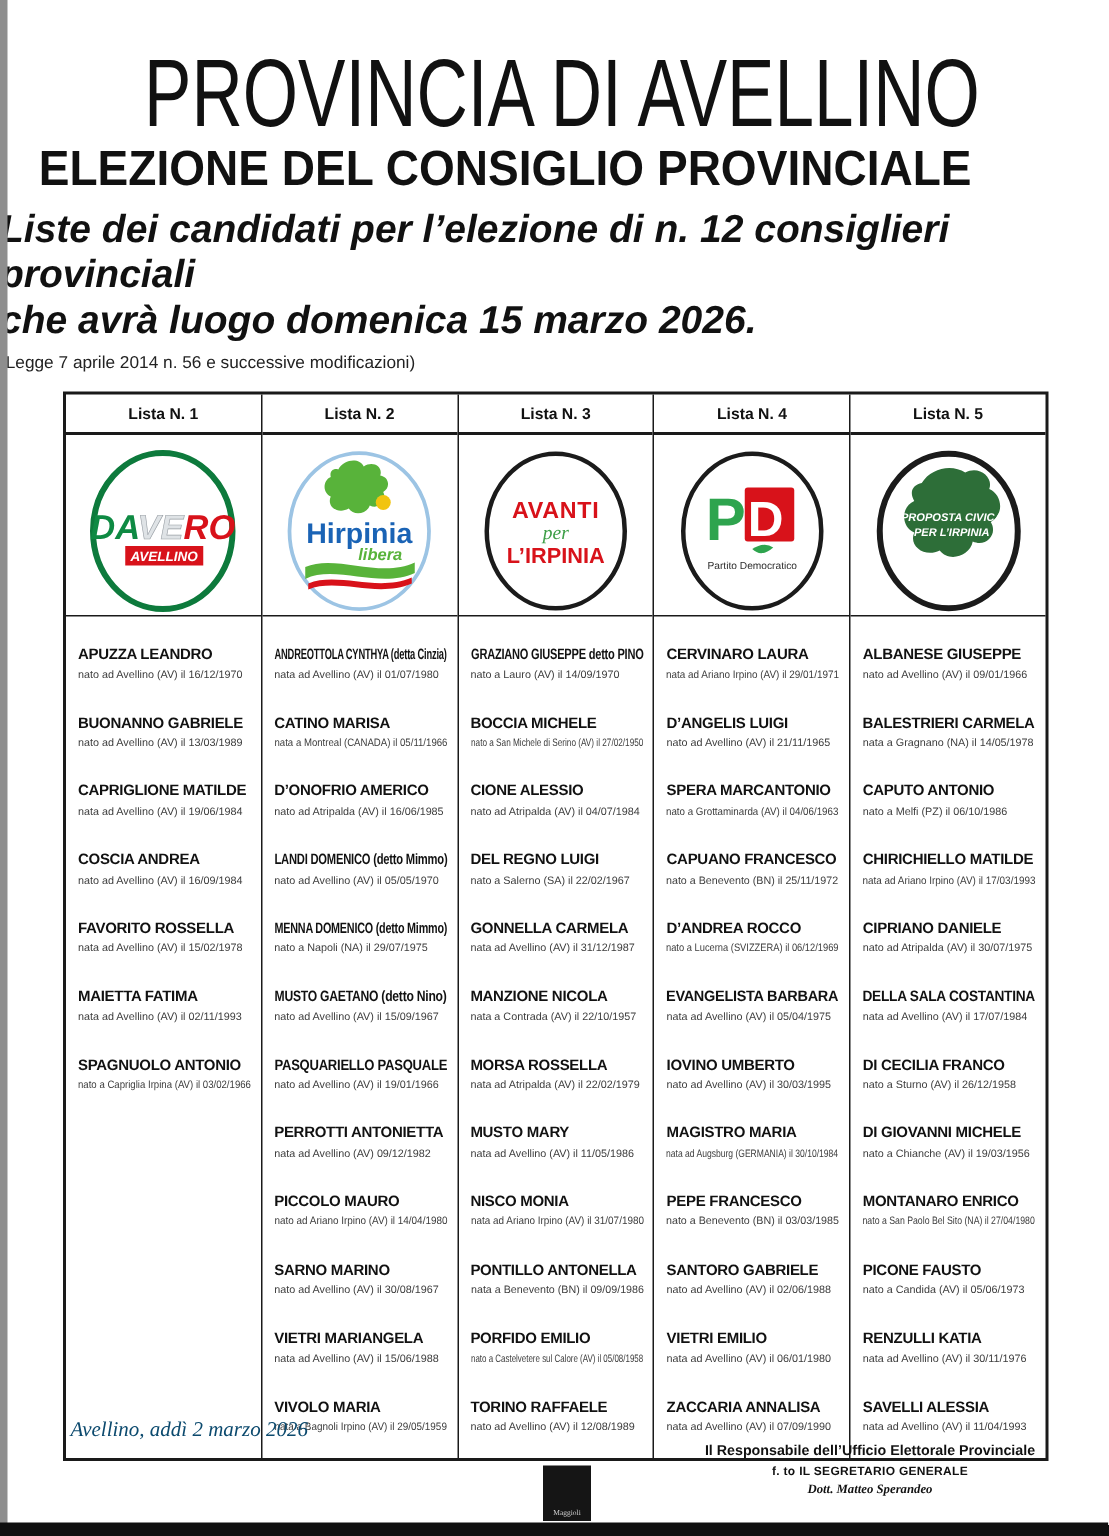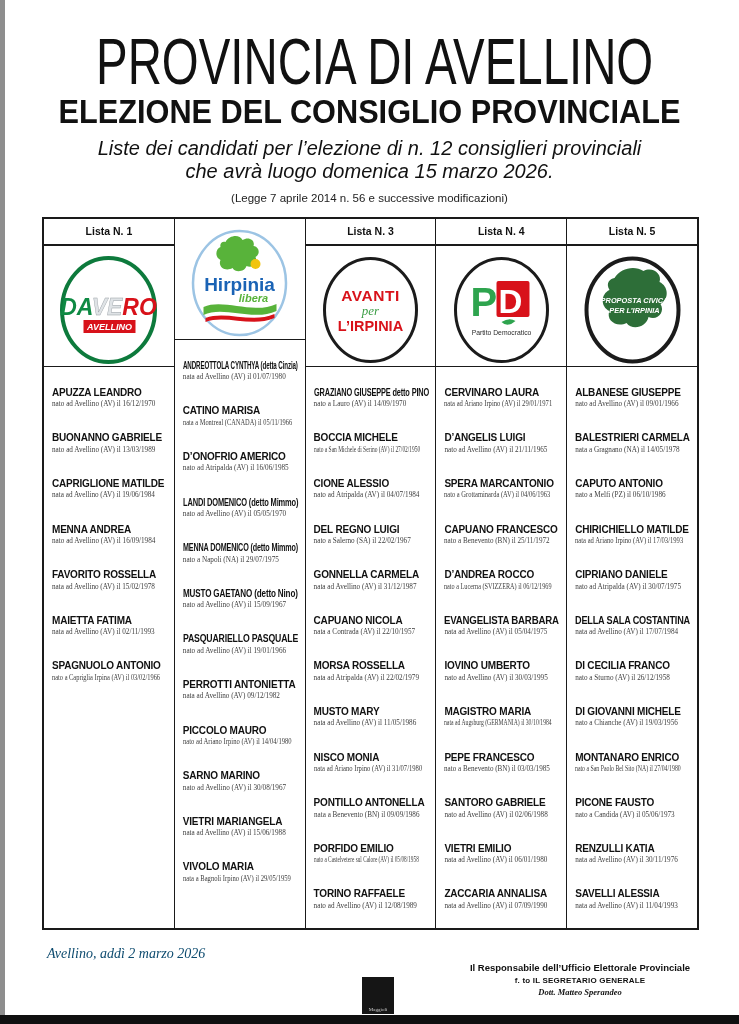"PROVINCIA DI AVELLINO" .hd { text-align: center -> none }
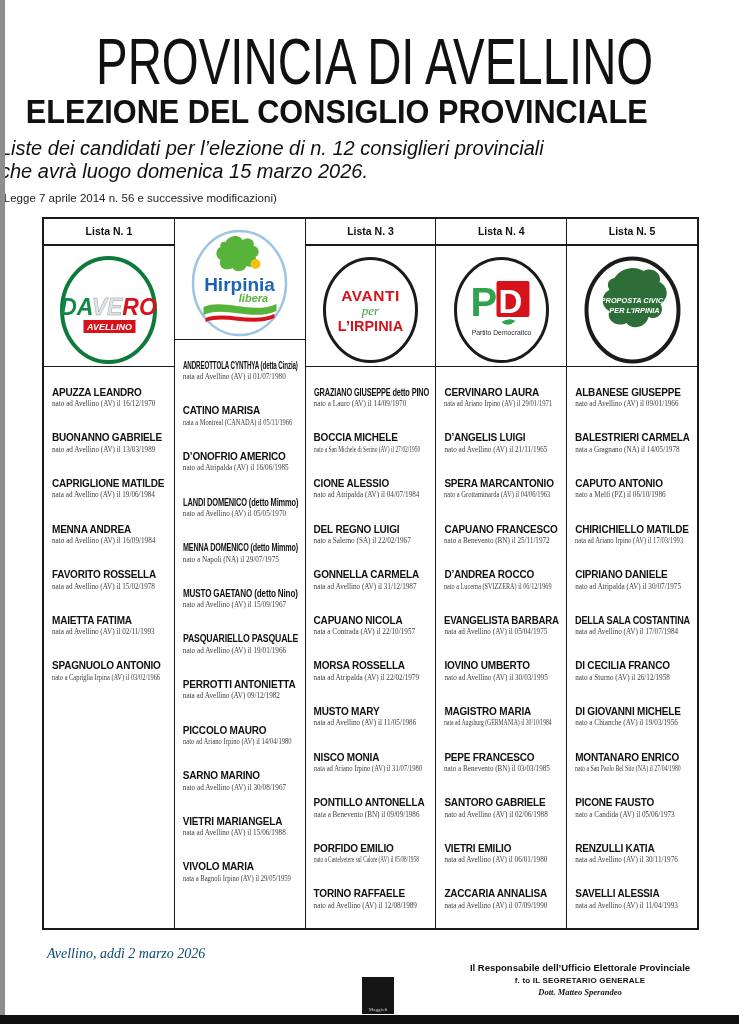"Liste dei candidati per l’elezione" .desc { font-size: 20px -> 26px; font-weight: 400 -> 700 }
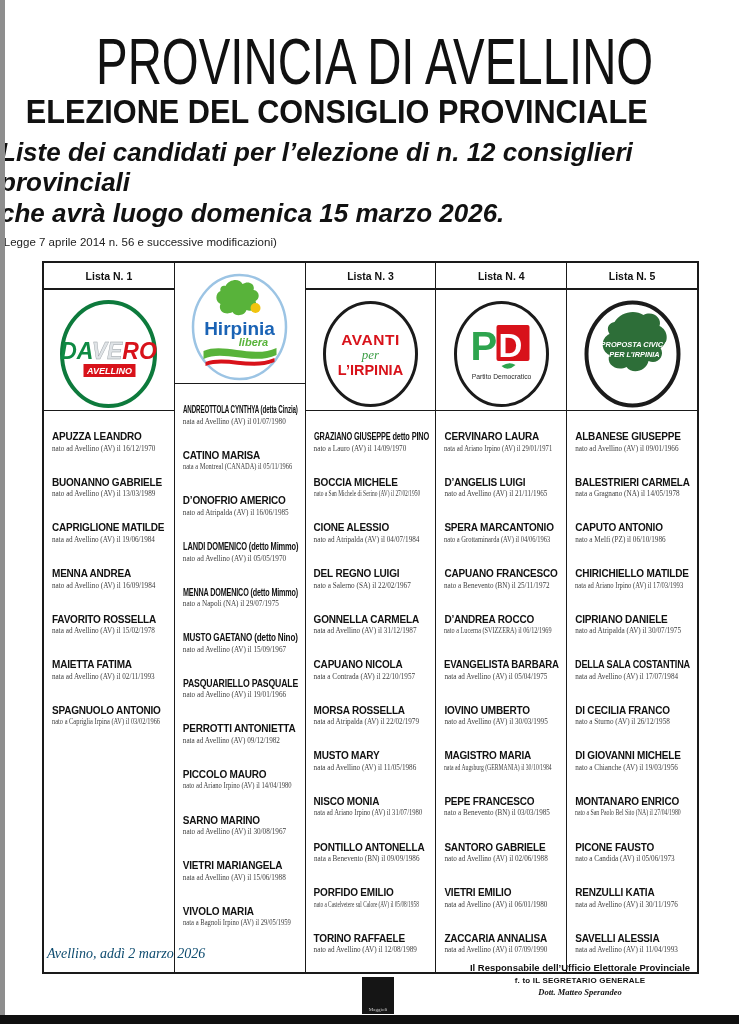"Lista N. 2" div.col-hd { html: none -> <div>Lista N. 2</div> }
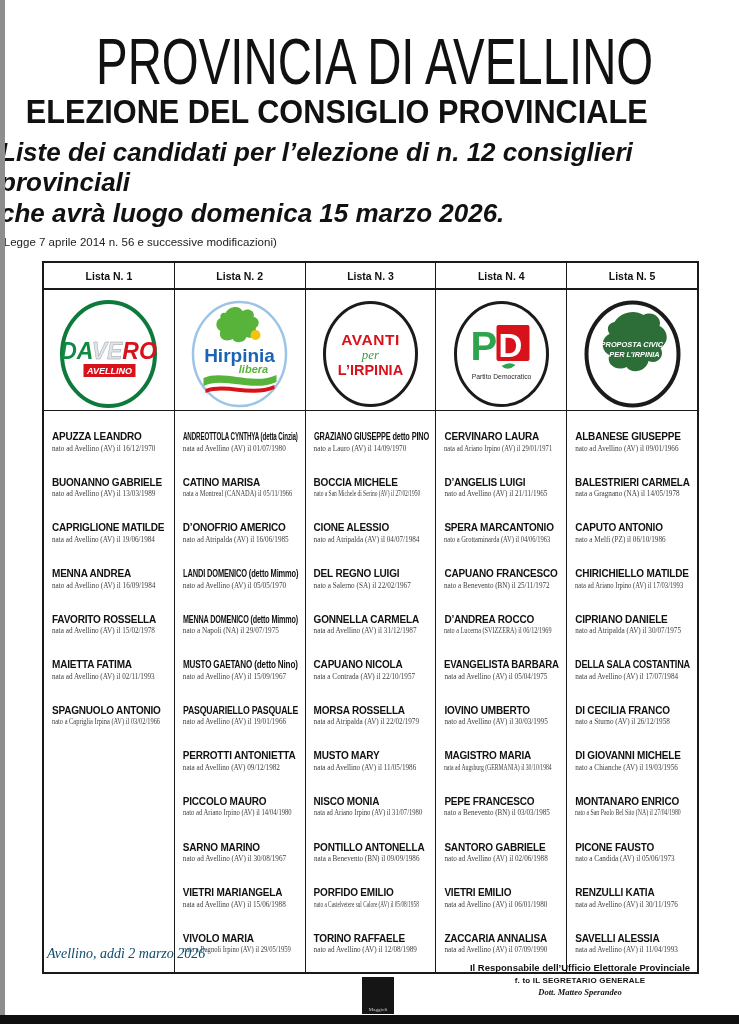"nato ad Avellino (AV) il" .cbirth { font-family: Liberation Serif, serif -> none }
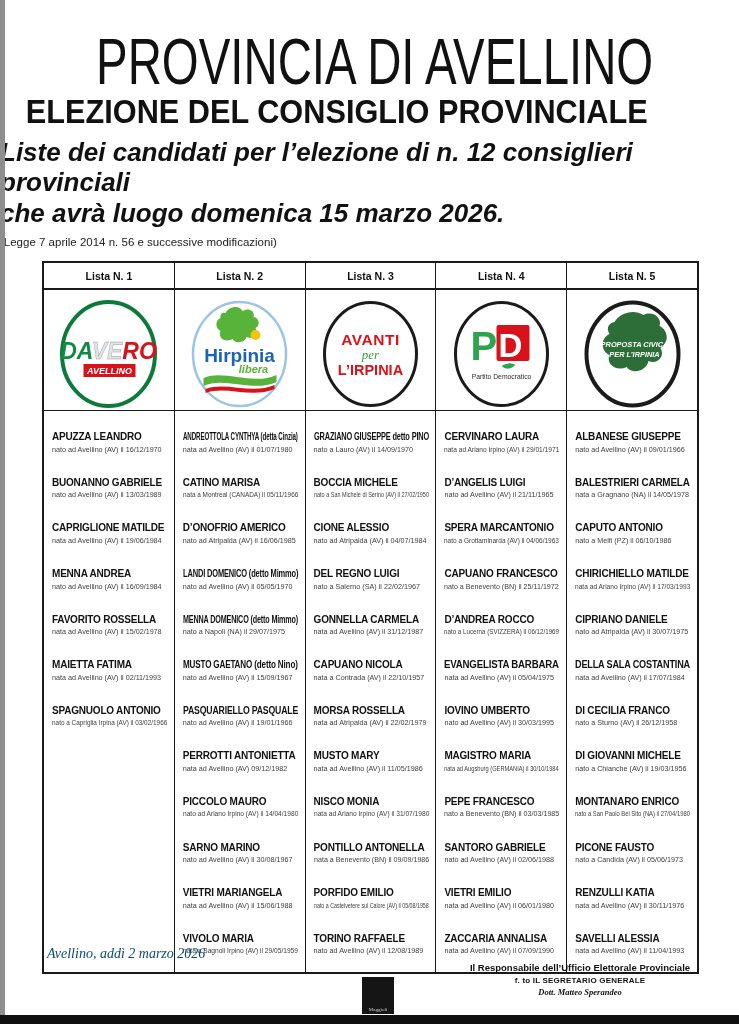"MENNA ANDREA" span.fit { text: MENNA -> COSCIA }
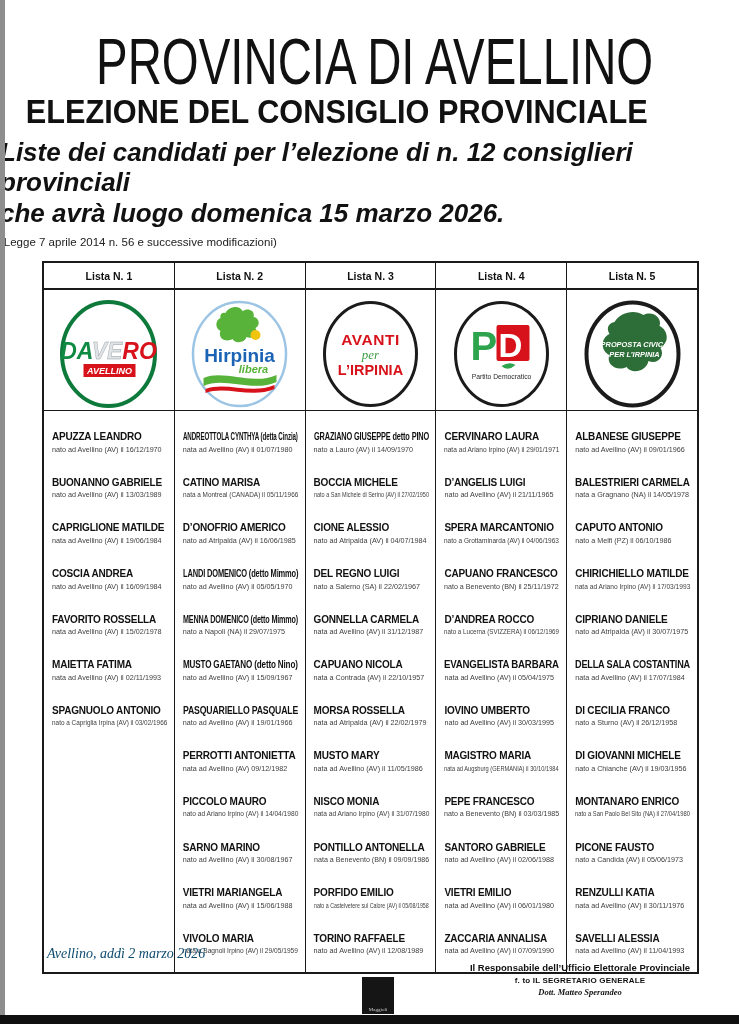"CAPUANO NICOLA" span.fit { text: CAPUANO -> MANZIONE }
